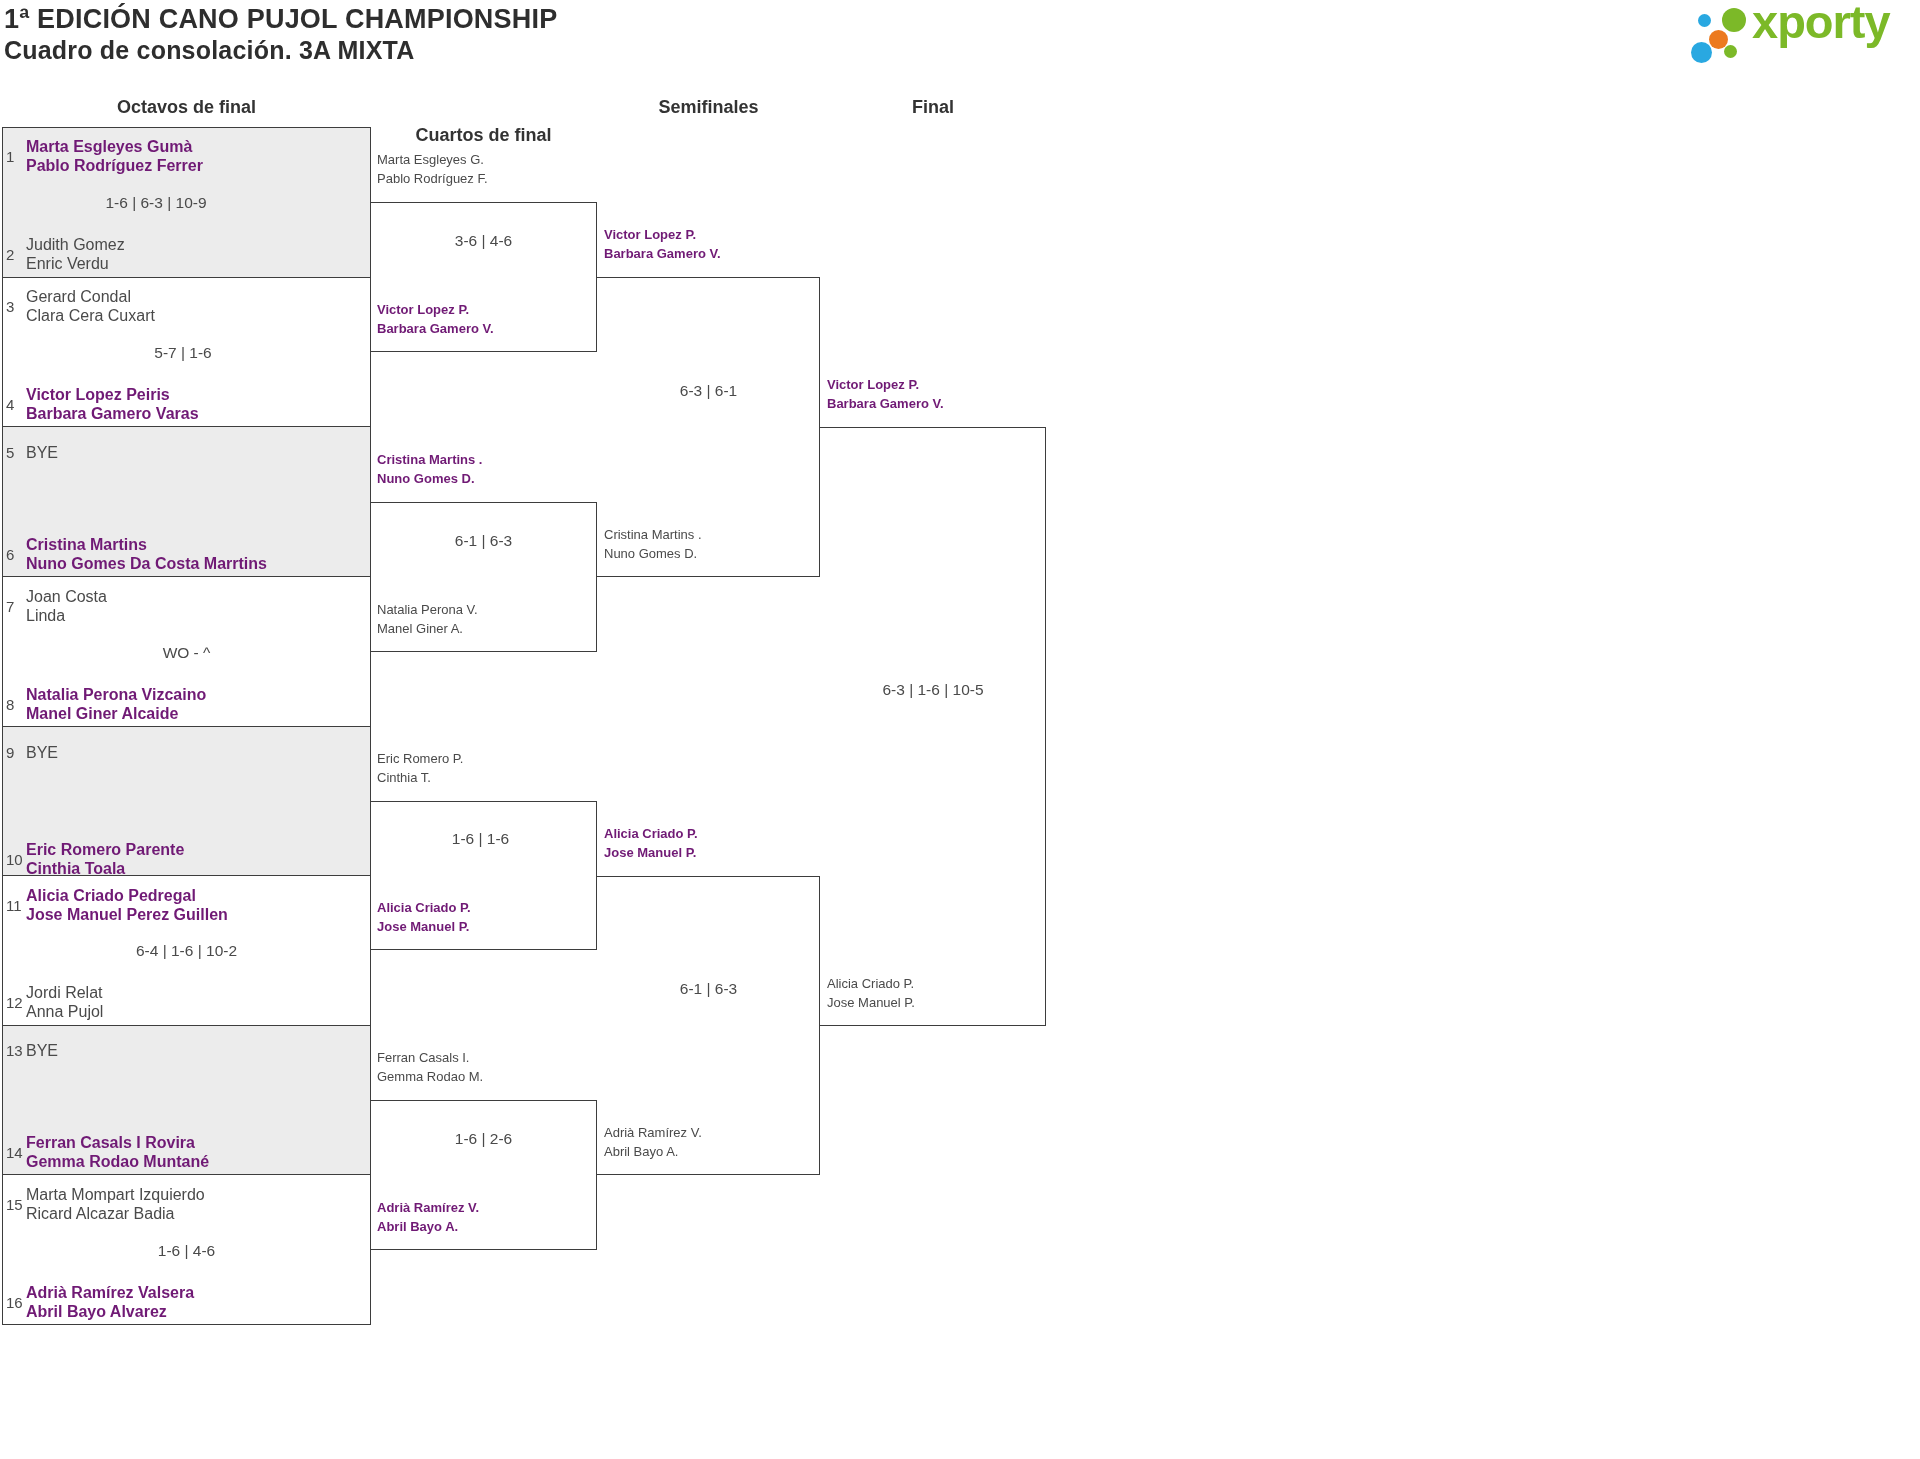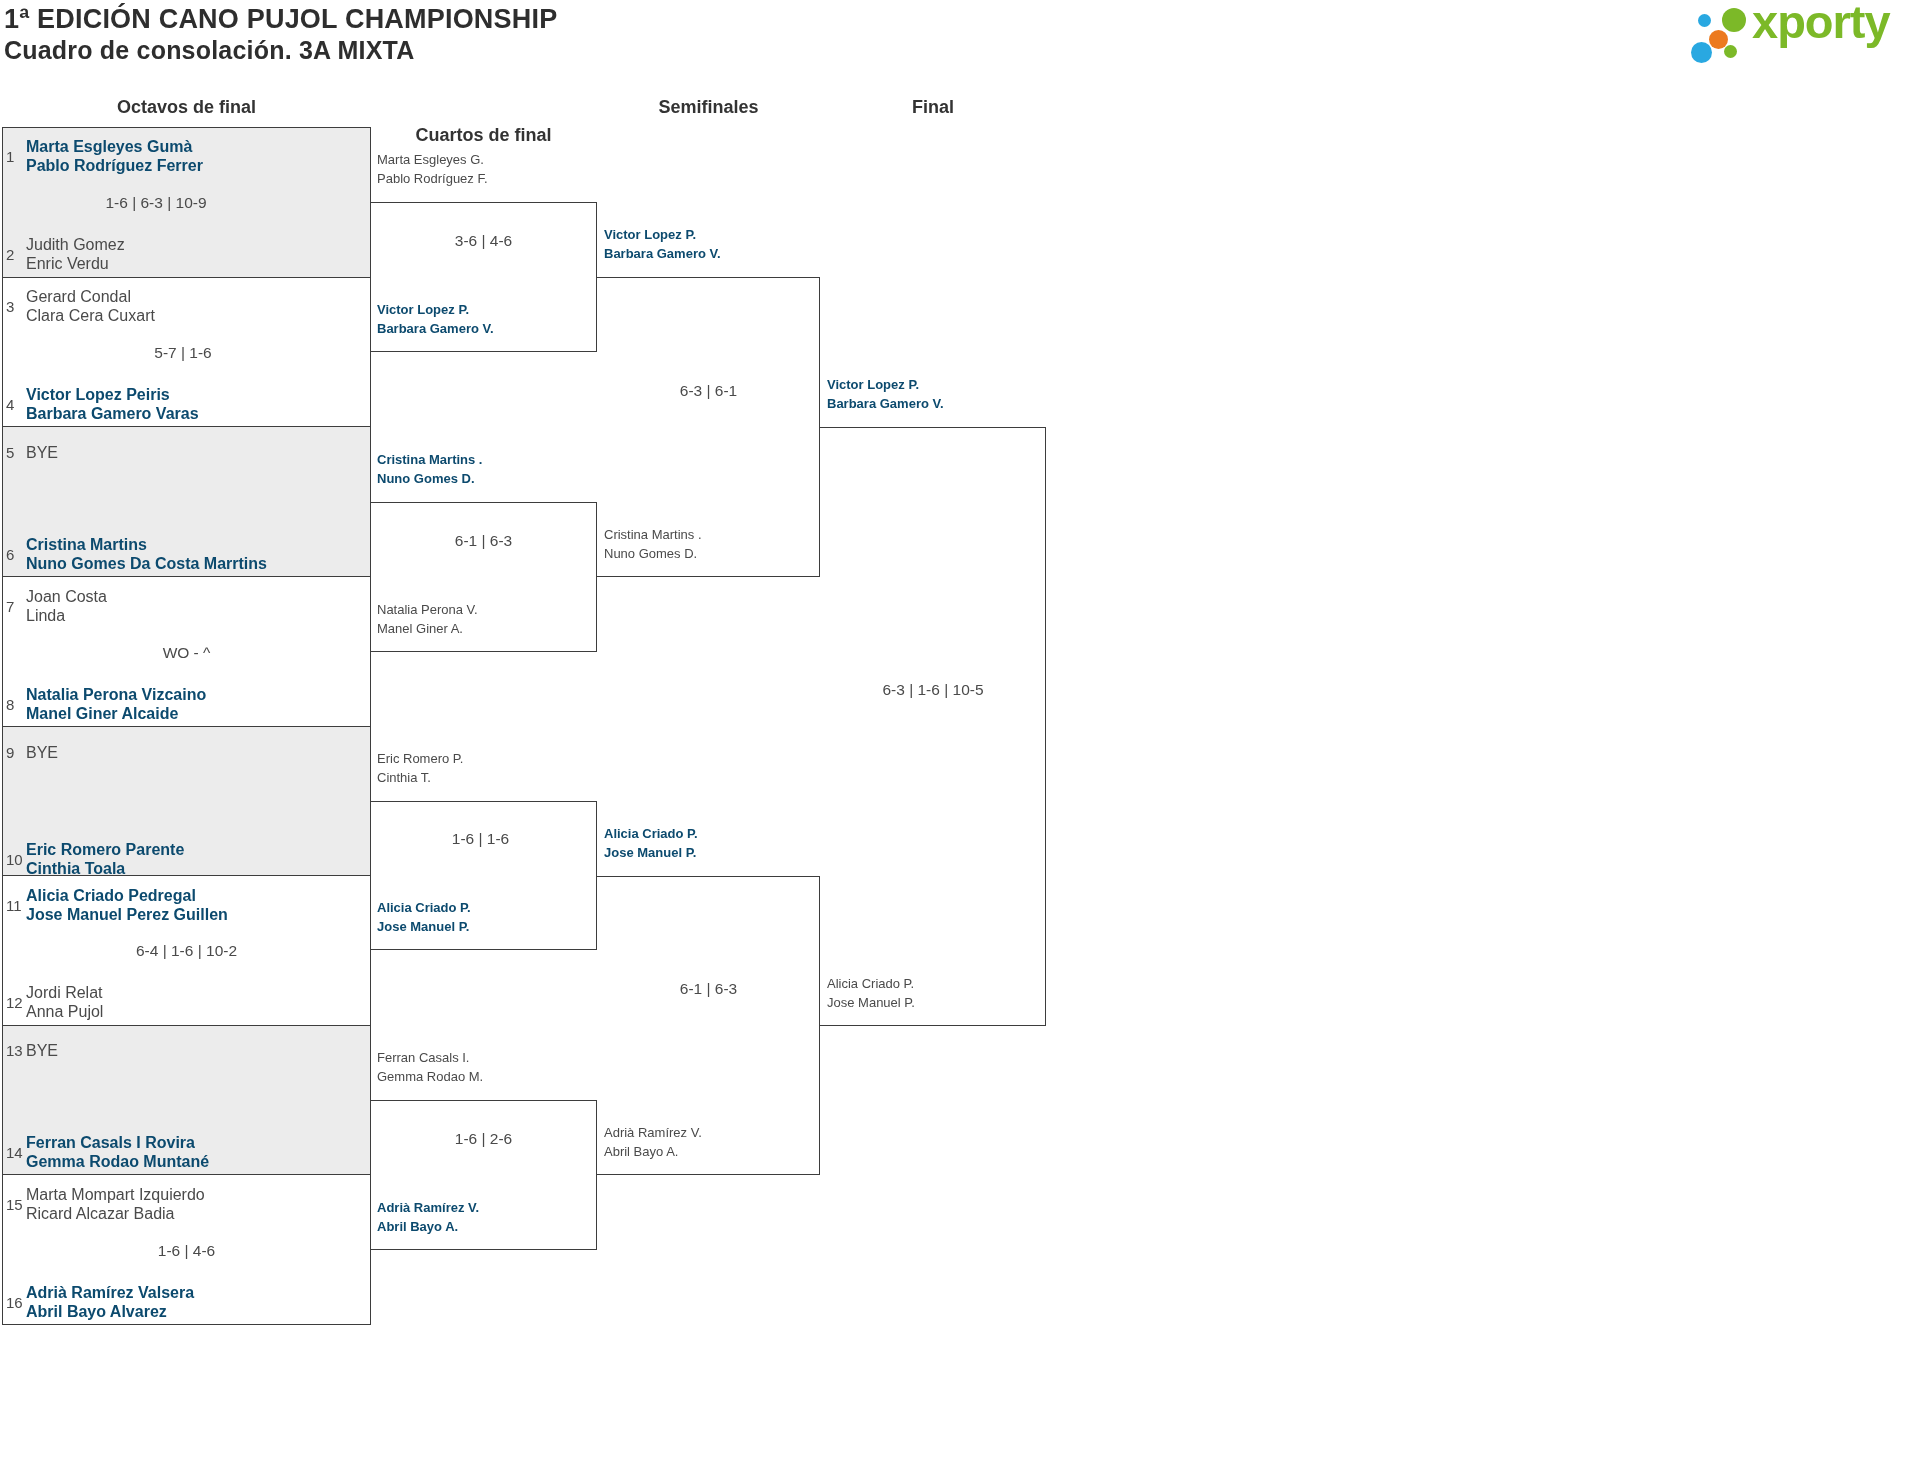"Marta Esgleyes Gumà" .bold { color: #0c4a6e -> #701a75 }
